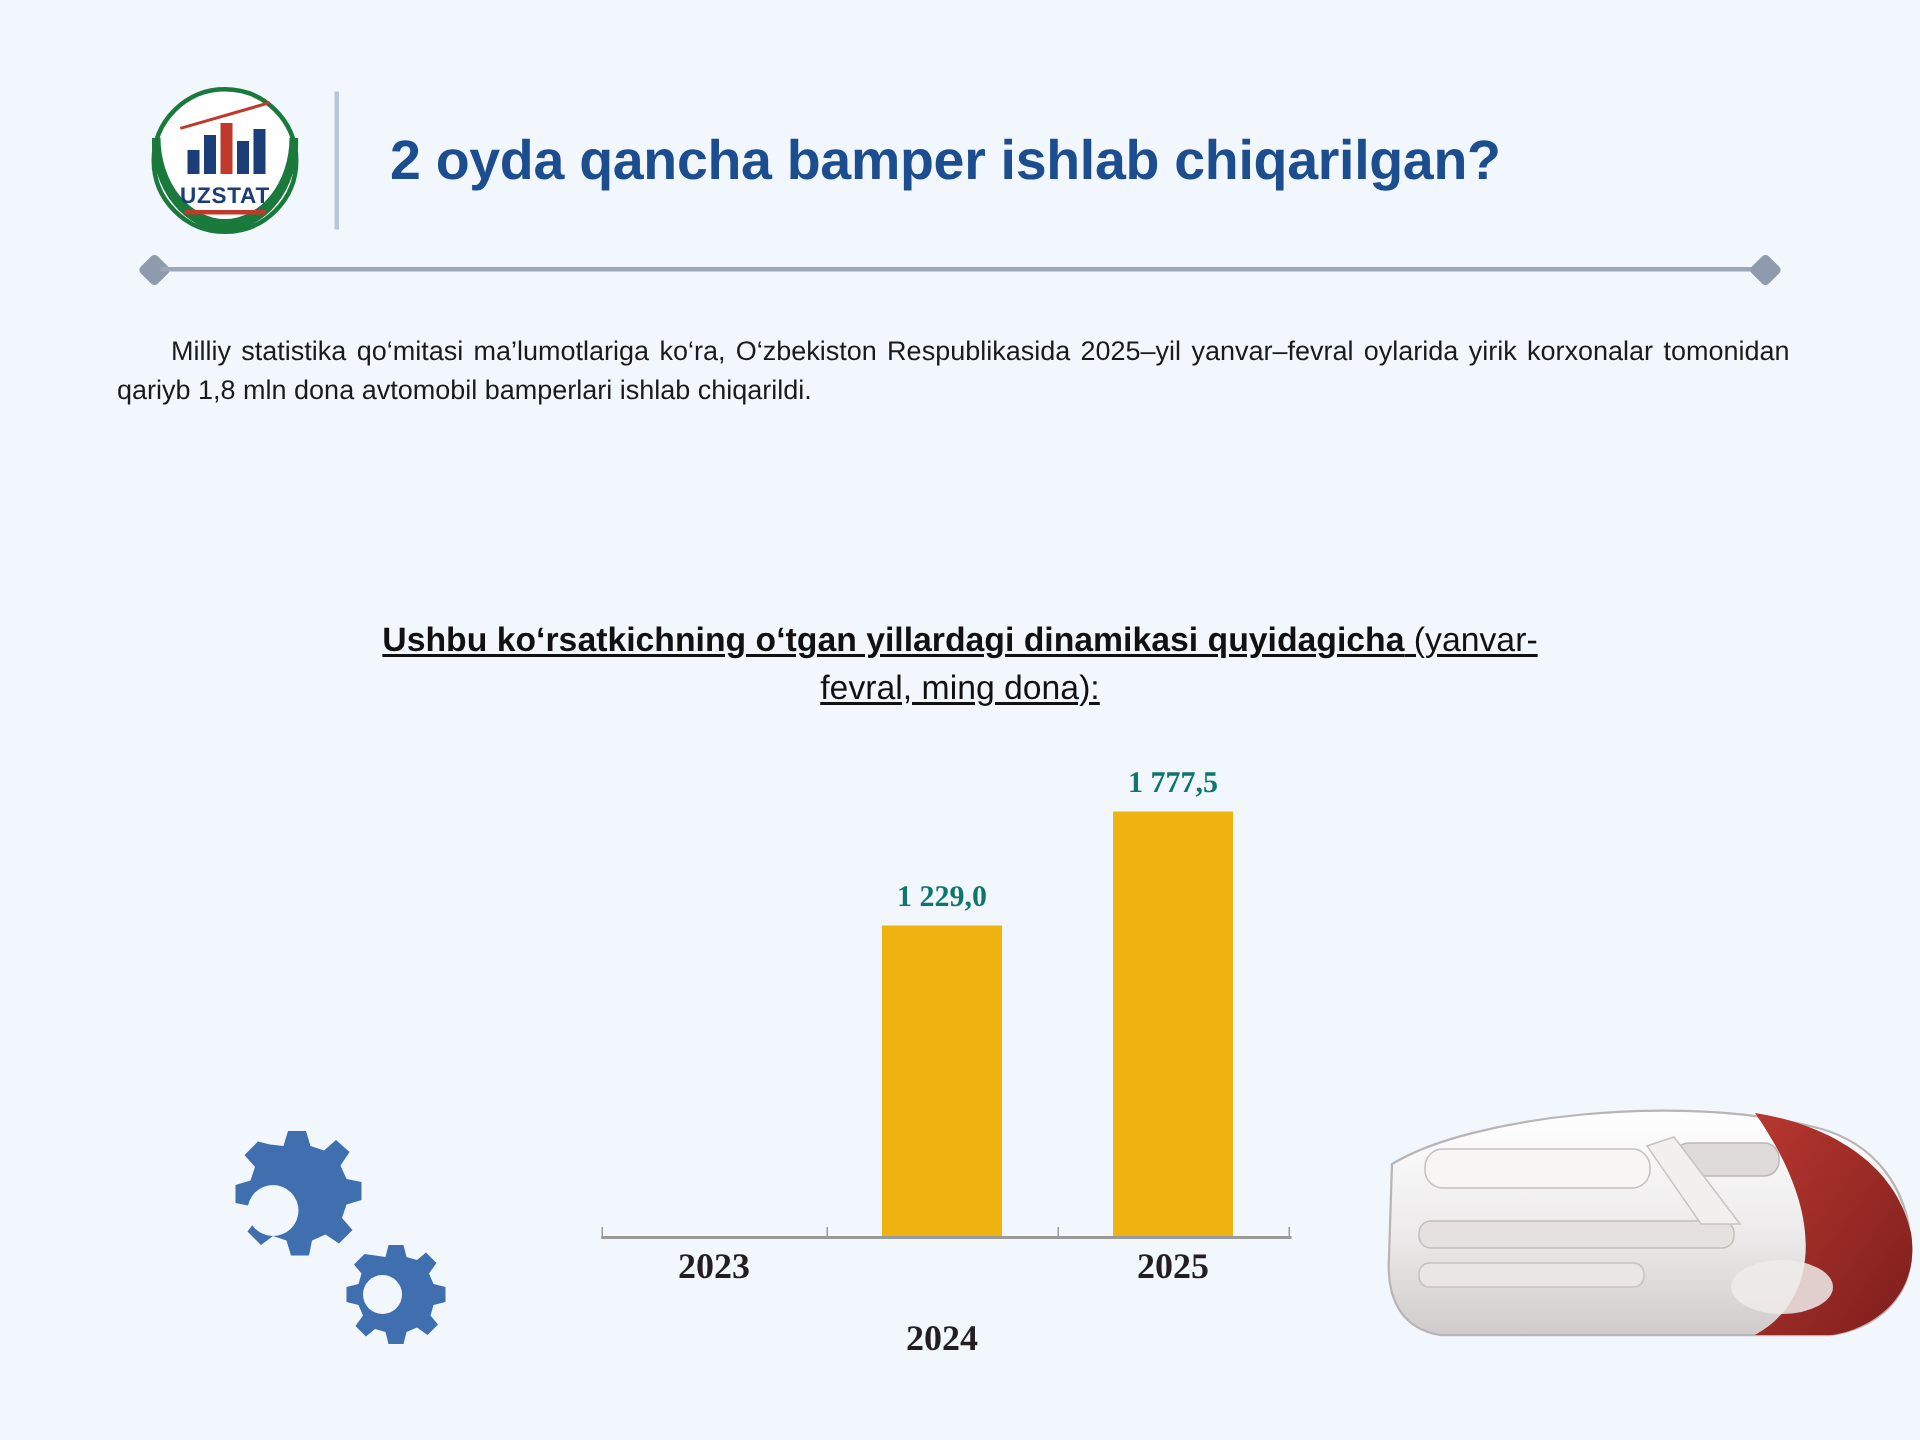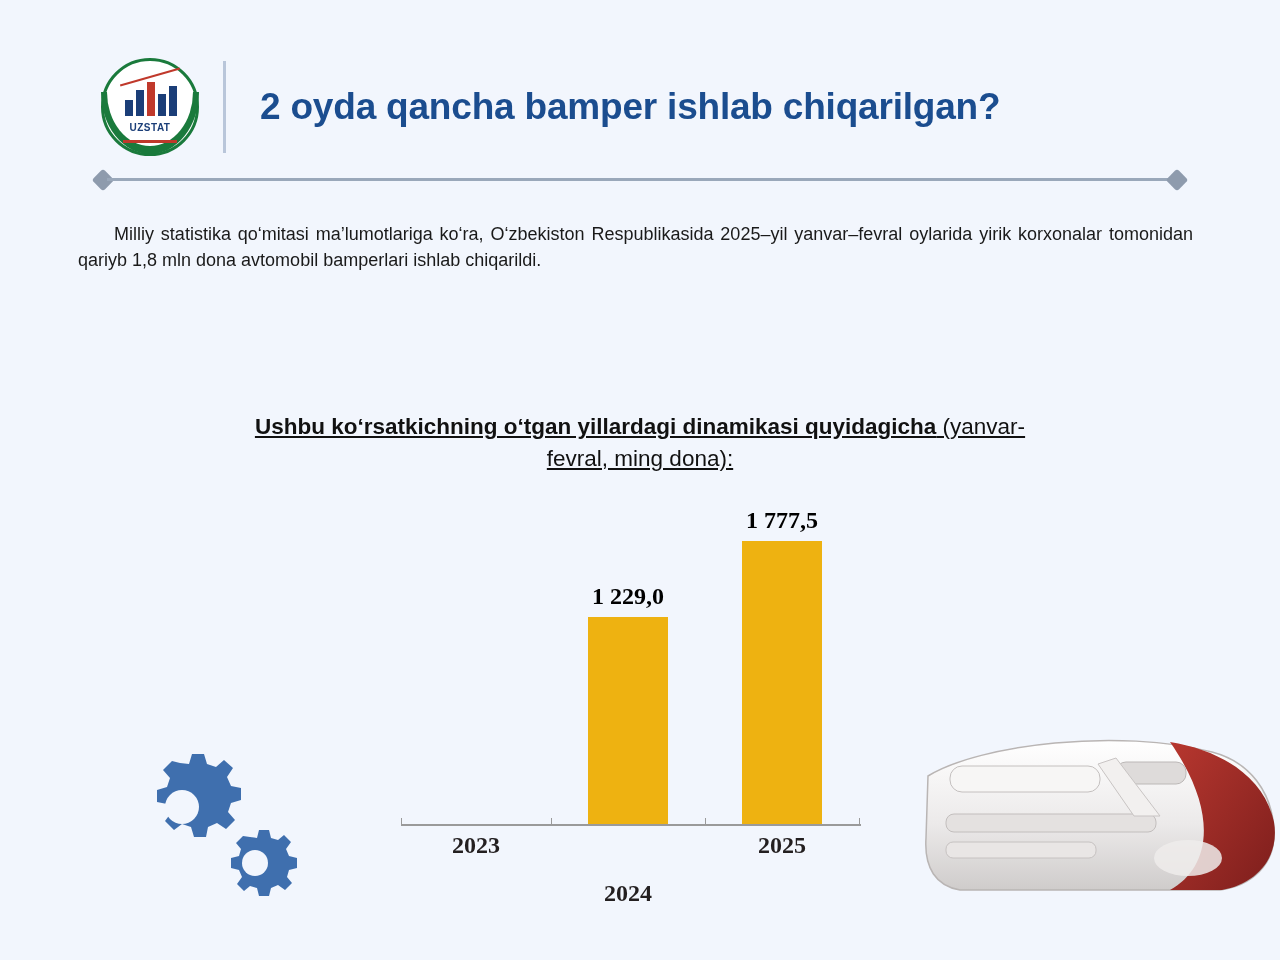"UZSTAT" .logo-text { font-size: 10px -> 15px }
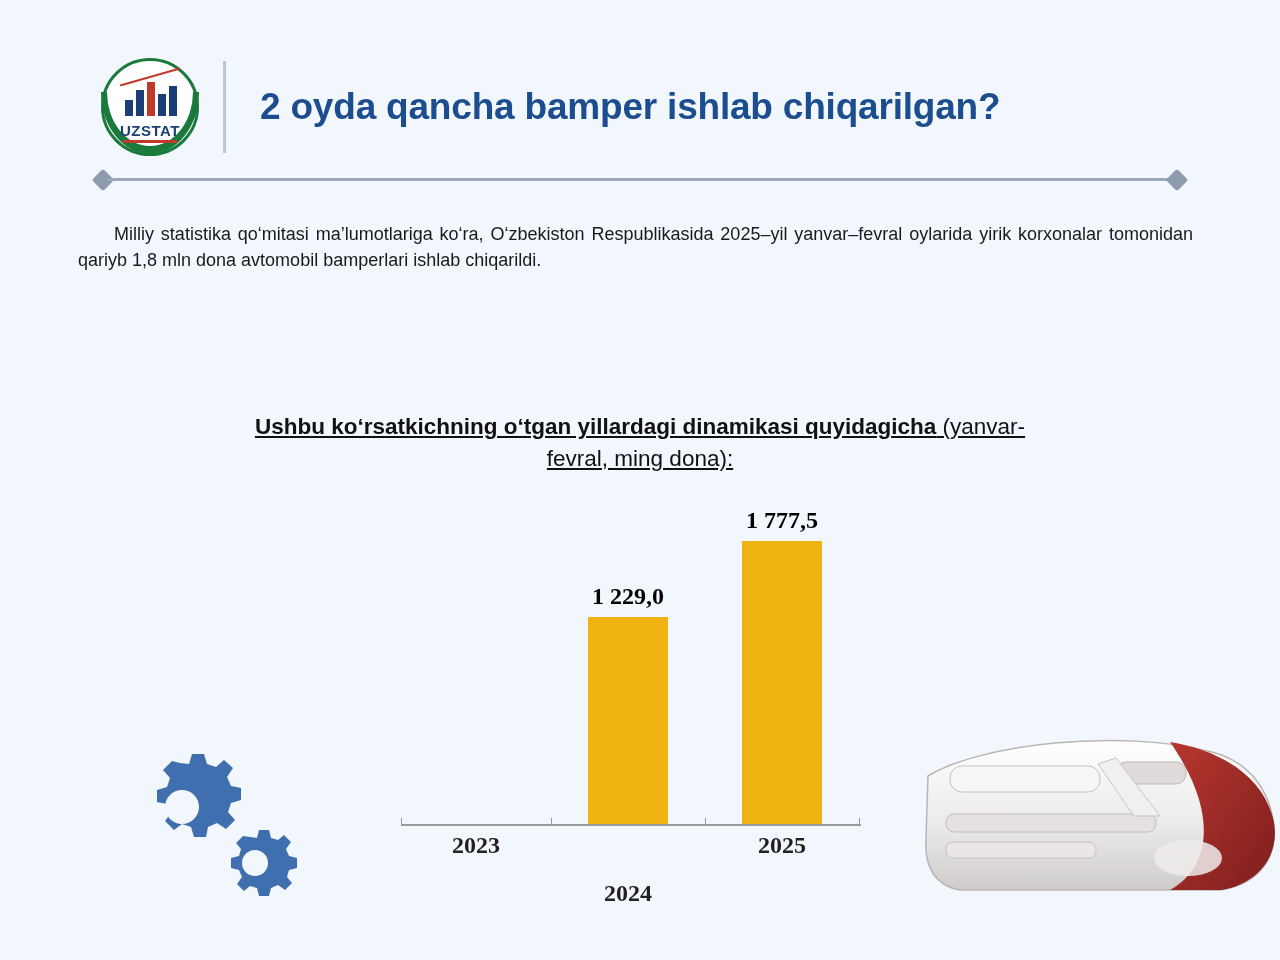"1 777,5" .bar-col .val { color: #000000 -> #0f766e; font-size: 24px -> 20px }
